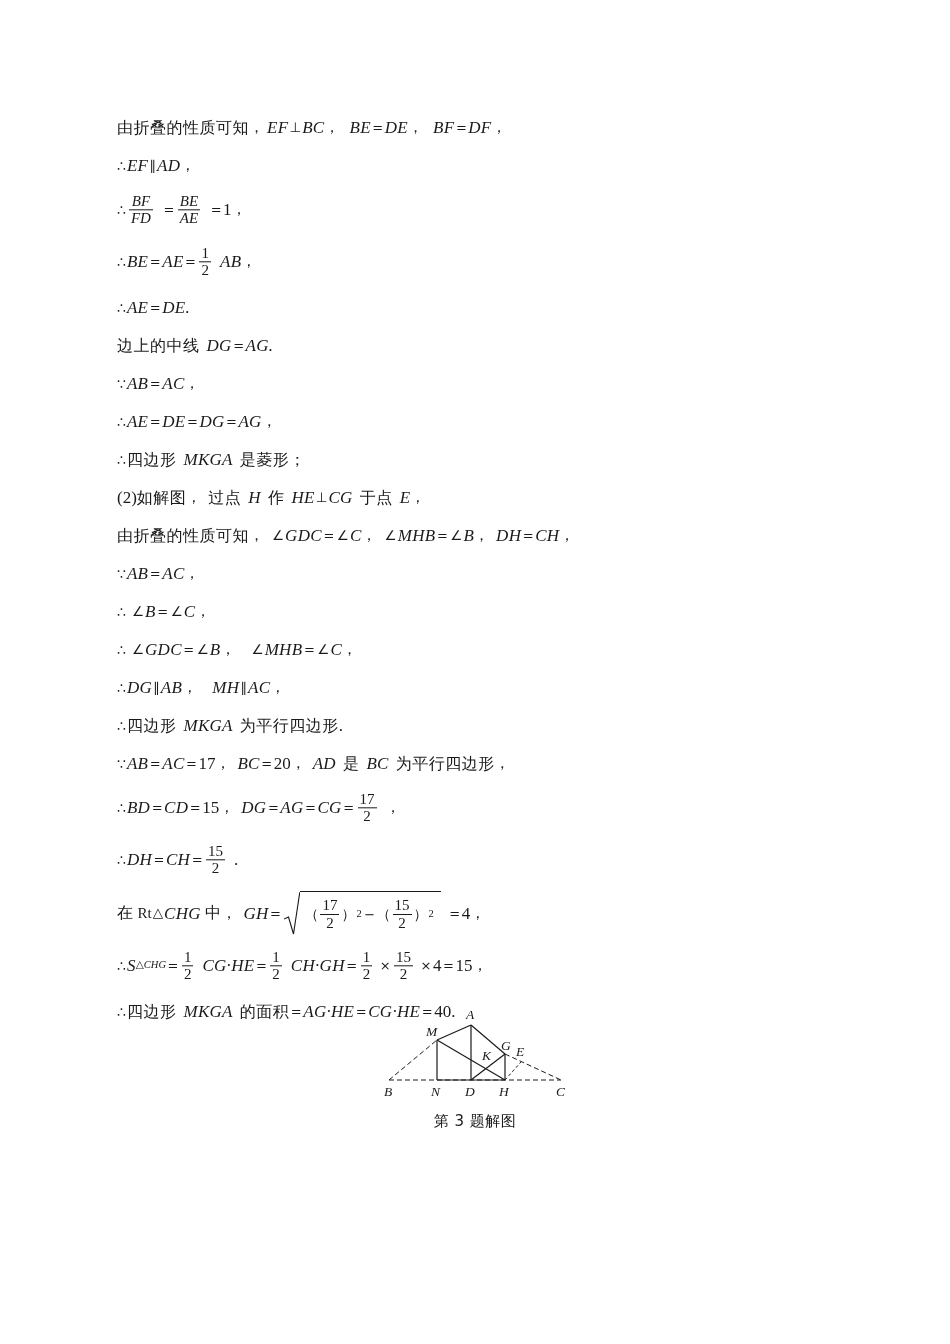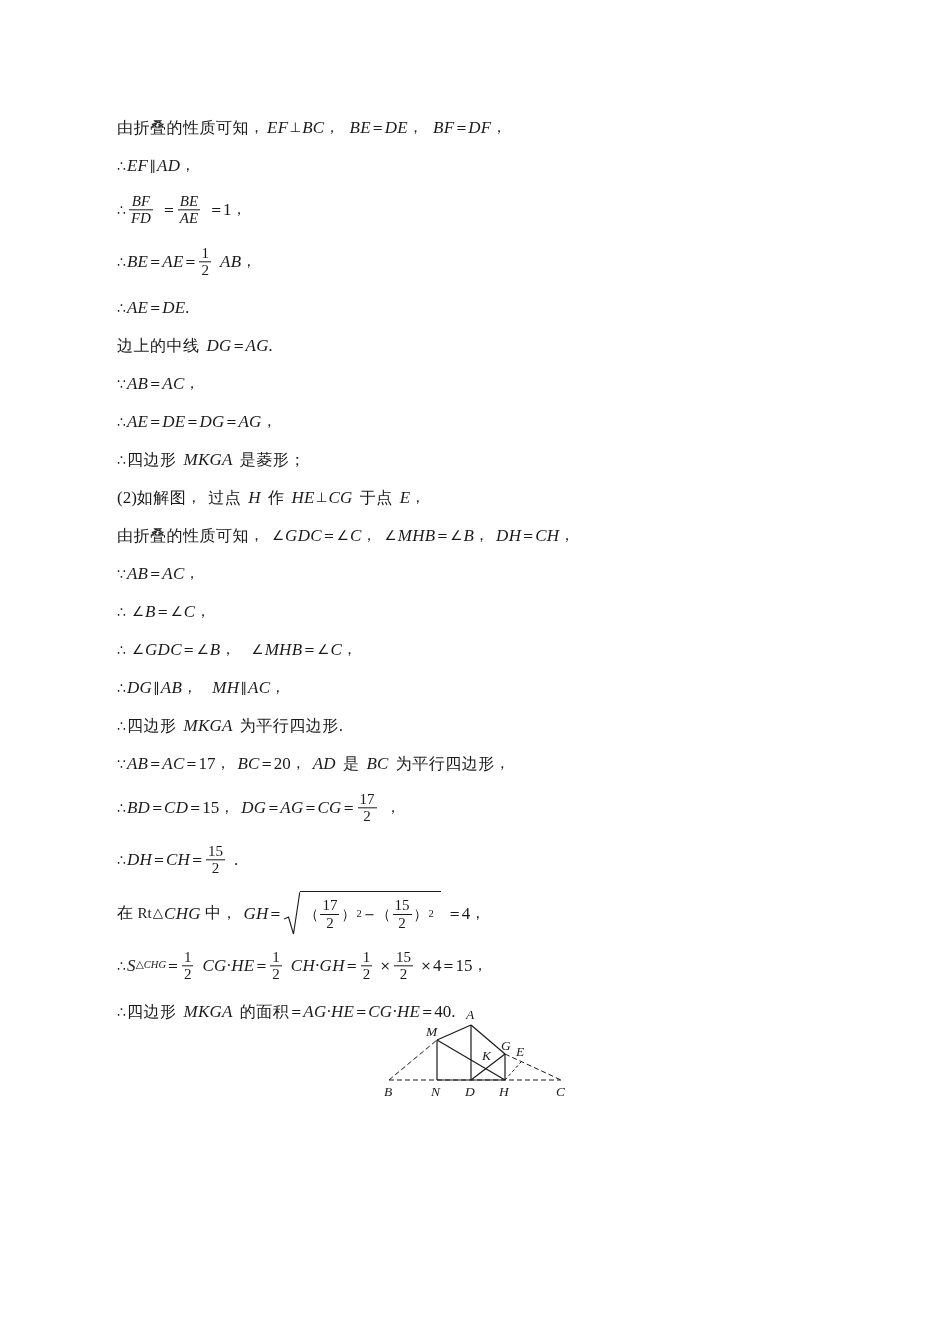"第 3 题解图" div.fig-caption { html: none -> <div>第 3 题解图</div> }
